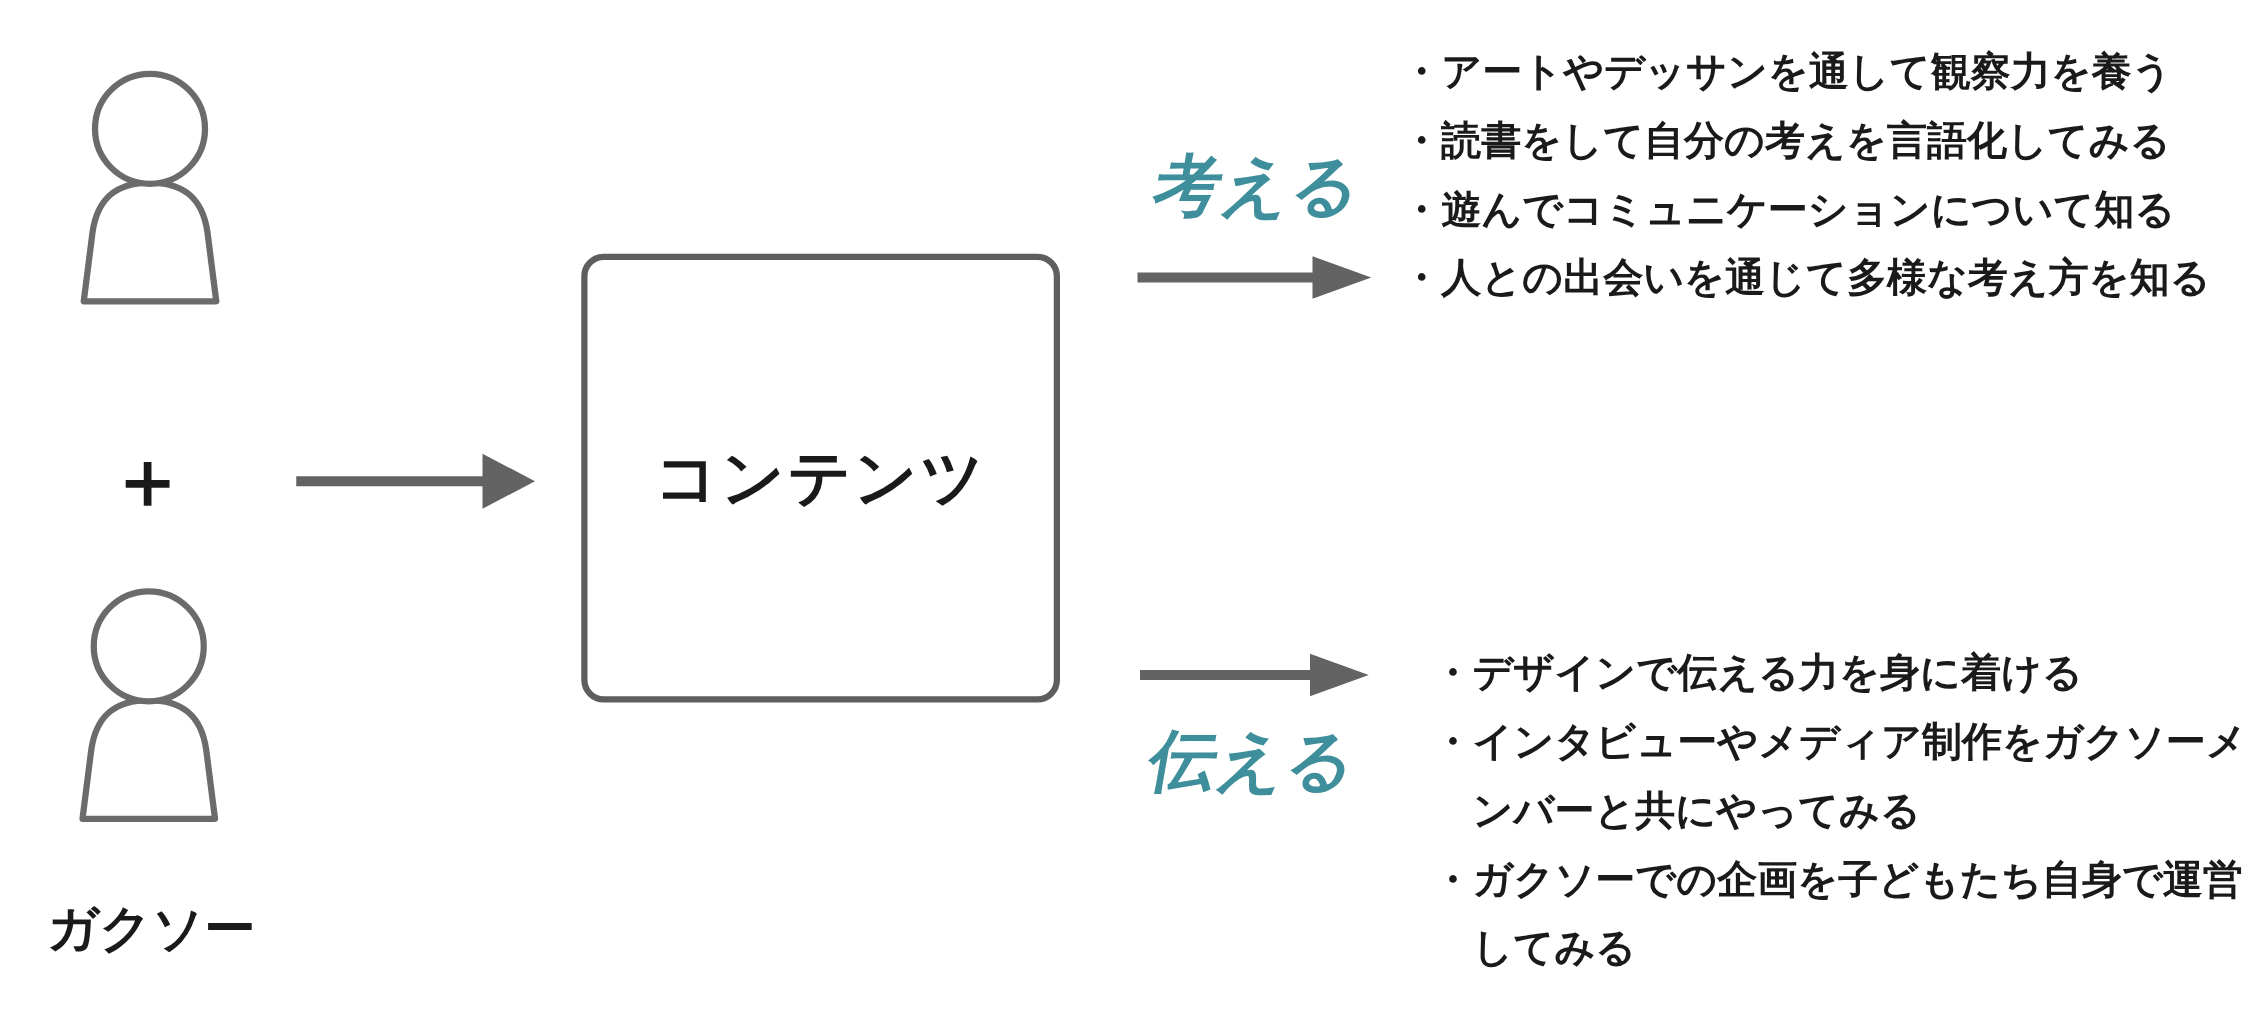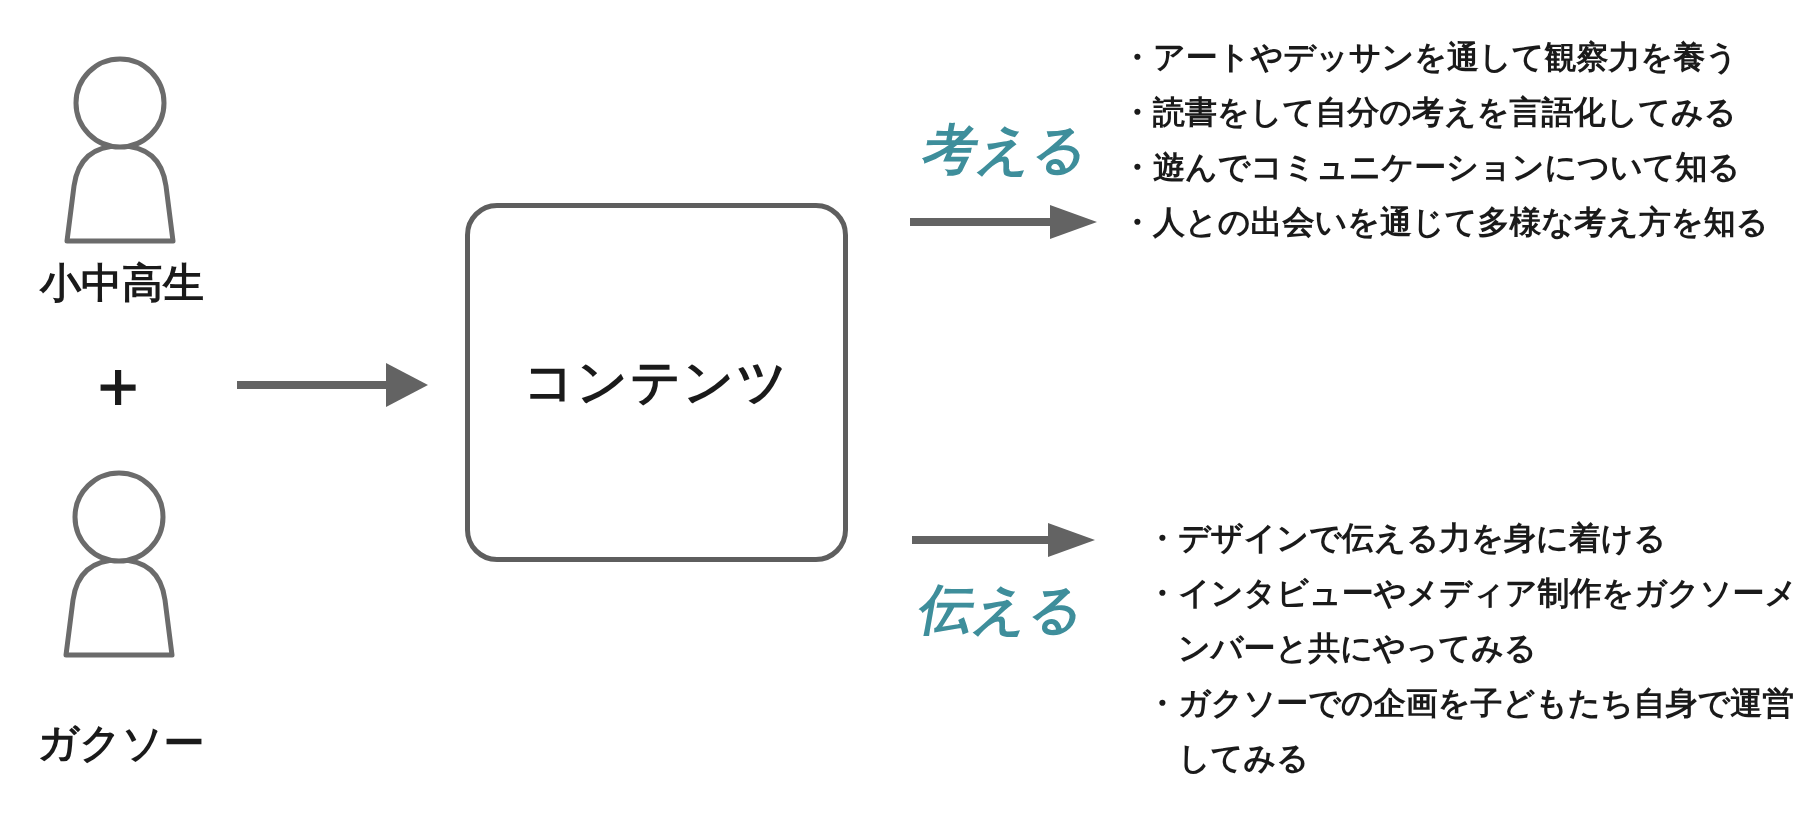"小中高生" div.abs { html: <div>小中高生</div> -> none }
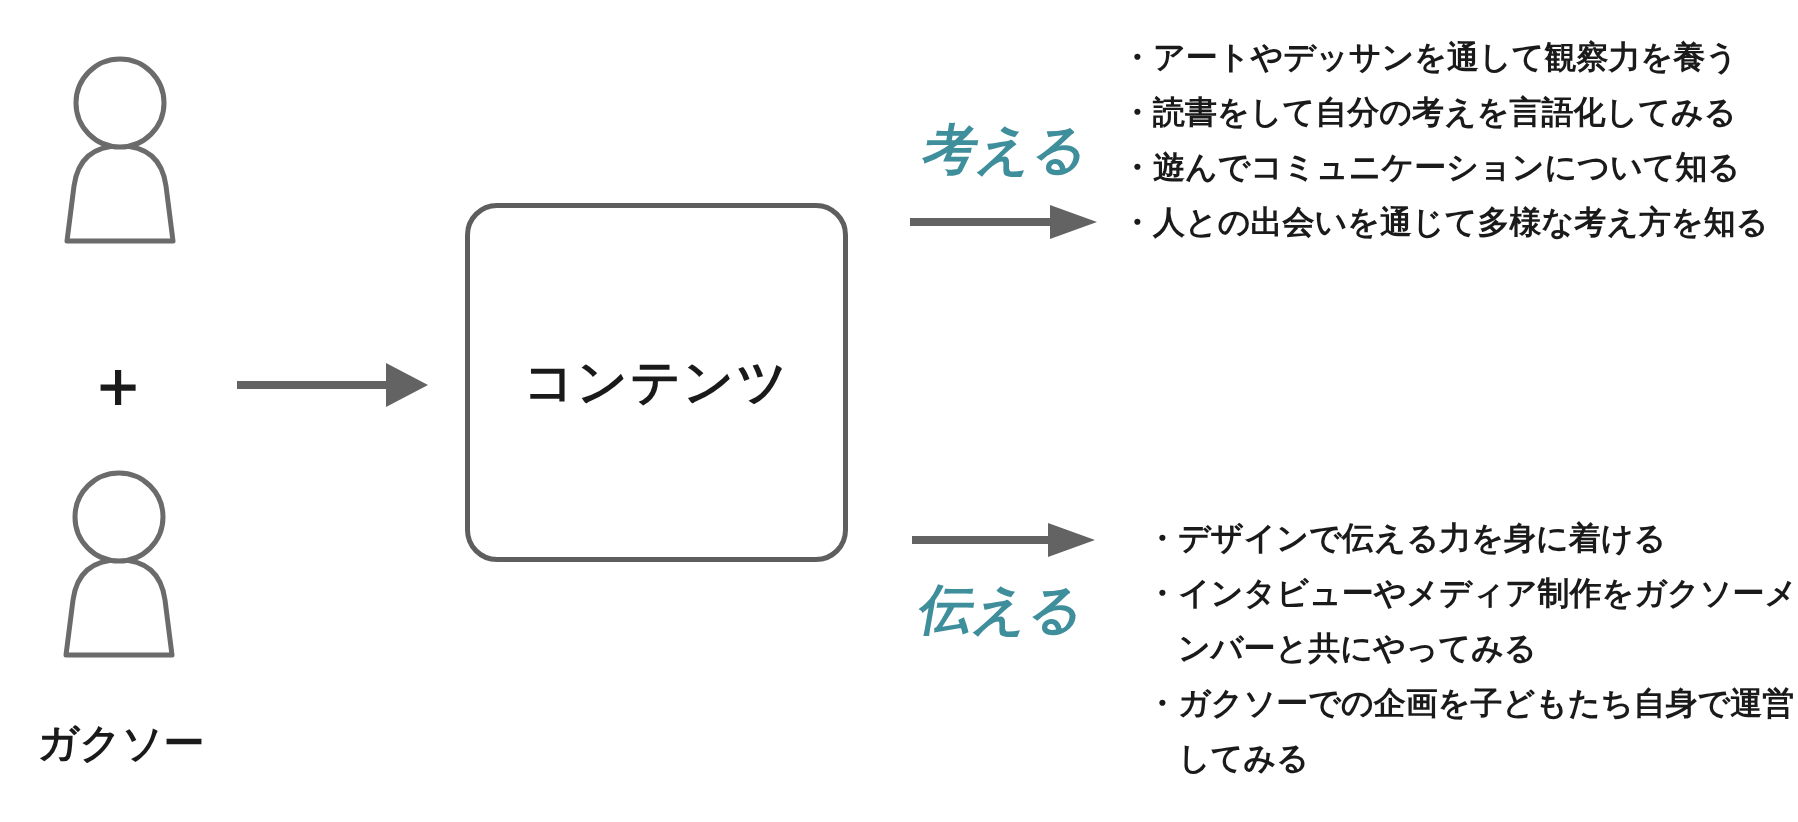"コンテンツ" .content-box { border-radius: 32px -> 18px }
